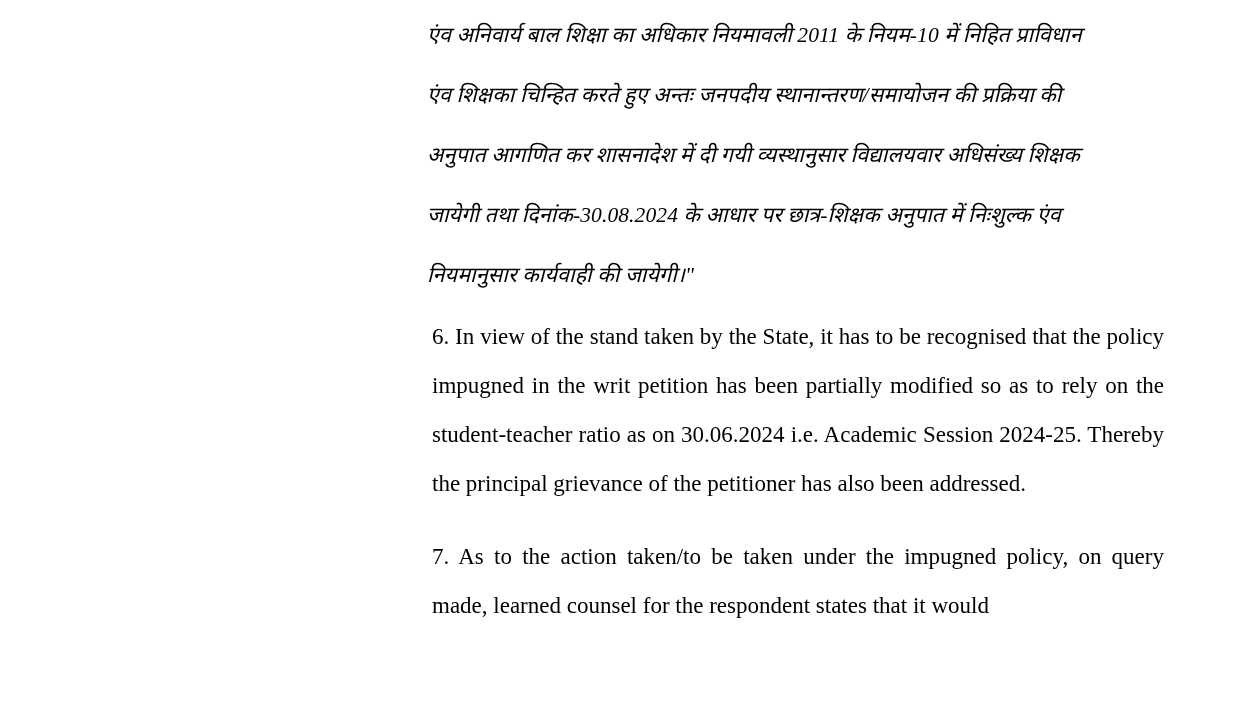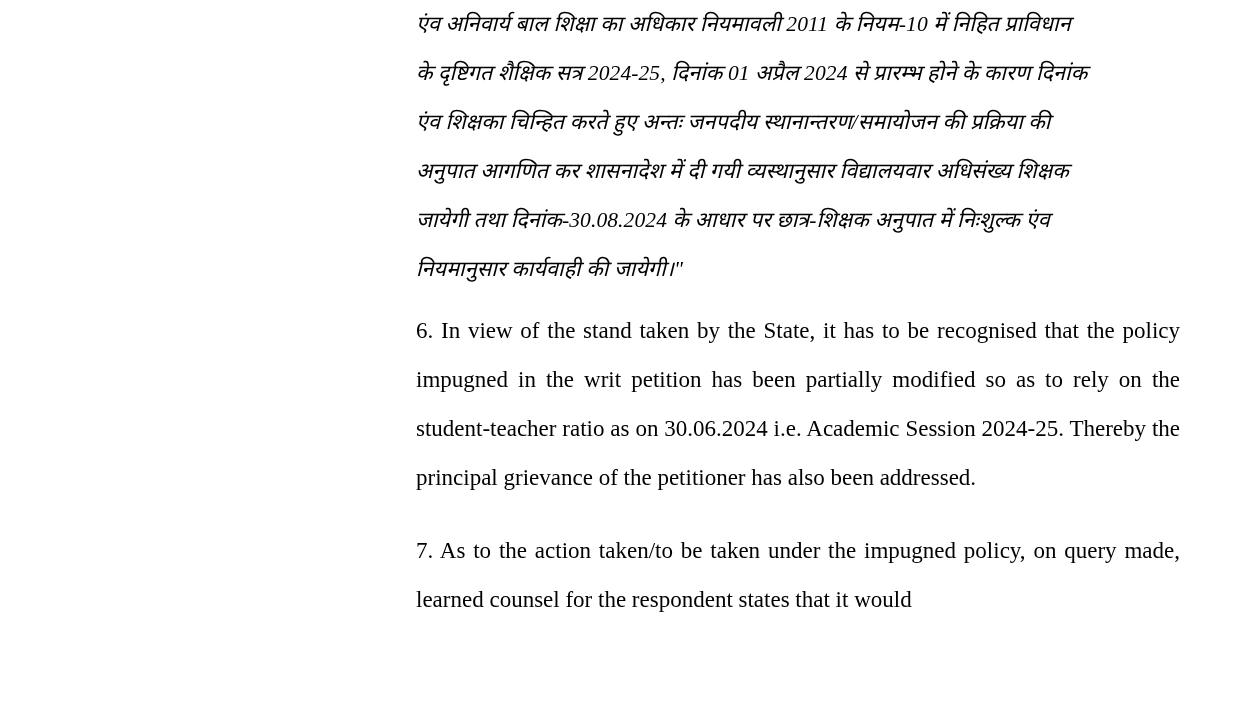"एंव अनिवार्य बाल शिक्षा का" .quote-block p { margin: 0 -> 11px }
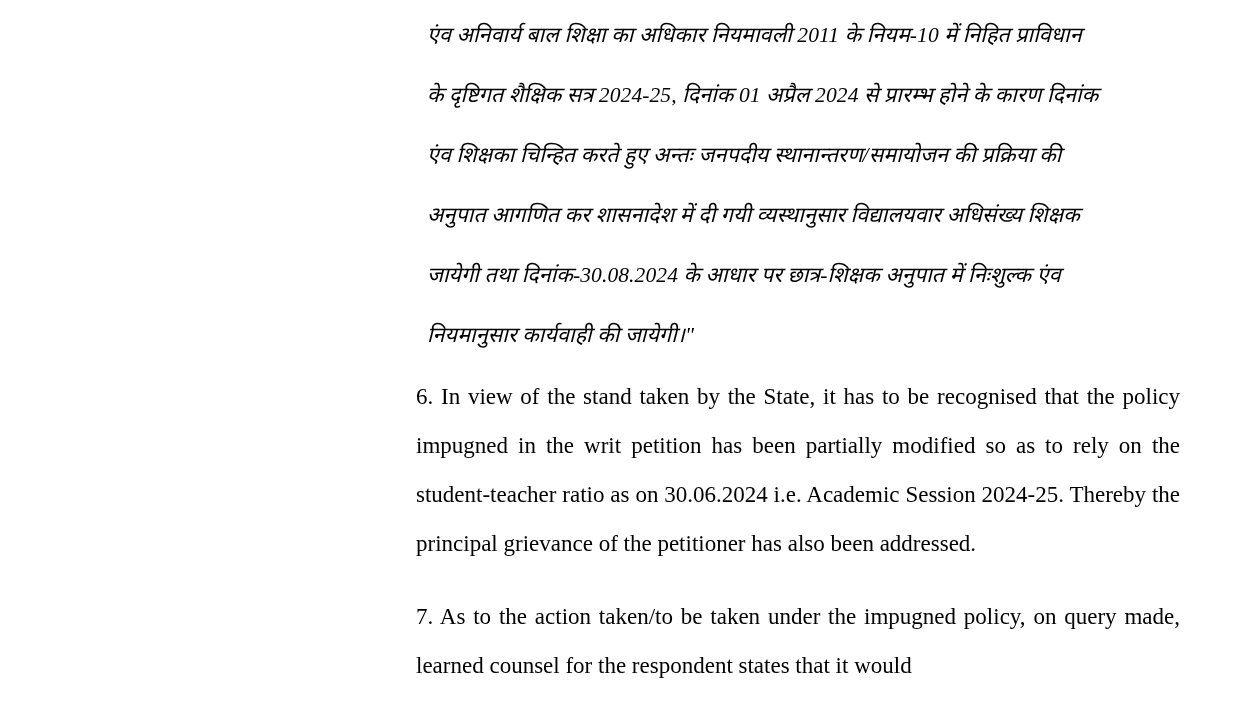"के दृष्टिगत शैक्षिक सत्र 2024-25," p { html: <p>के दृष्टिगत शैक्षिक सत्र 2024-25, दिनांक 01 अप्रैल 2024 से प्रारम्भ होने के कारण दिनांक</p> -> none }
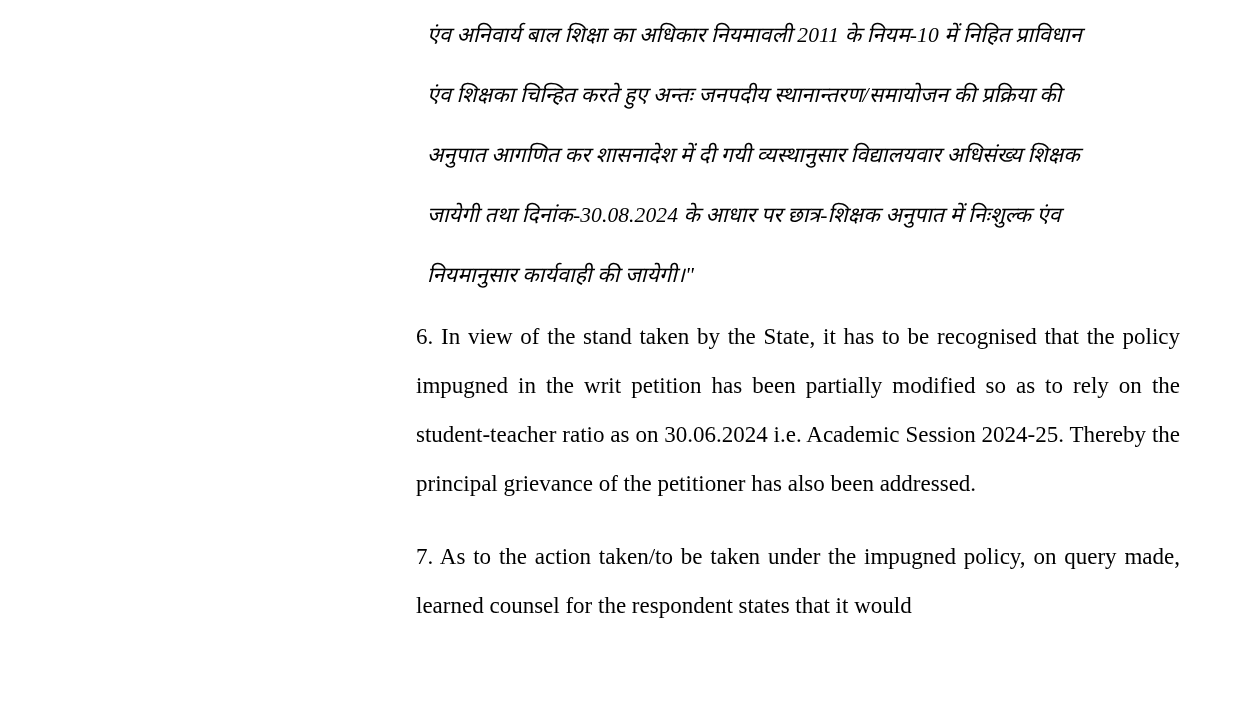"6. In view of the" .para { margin: 0 -> 16px }
